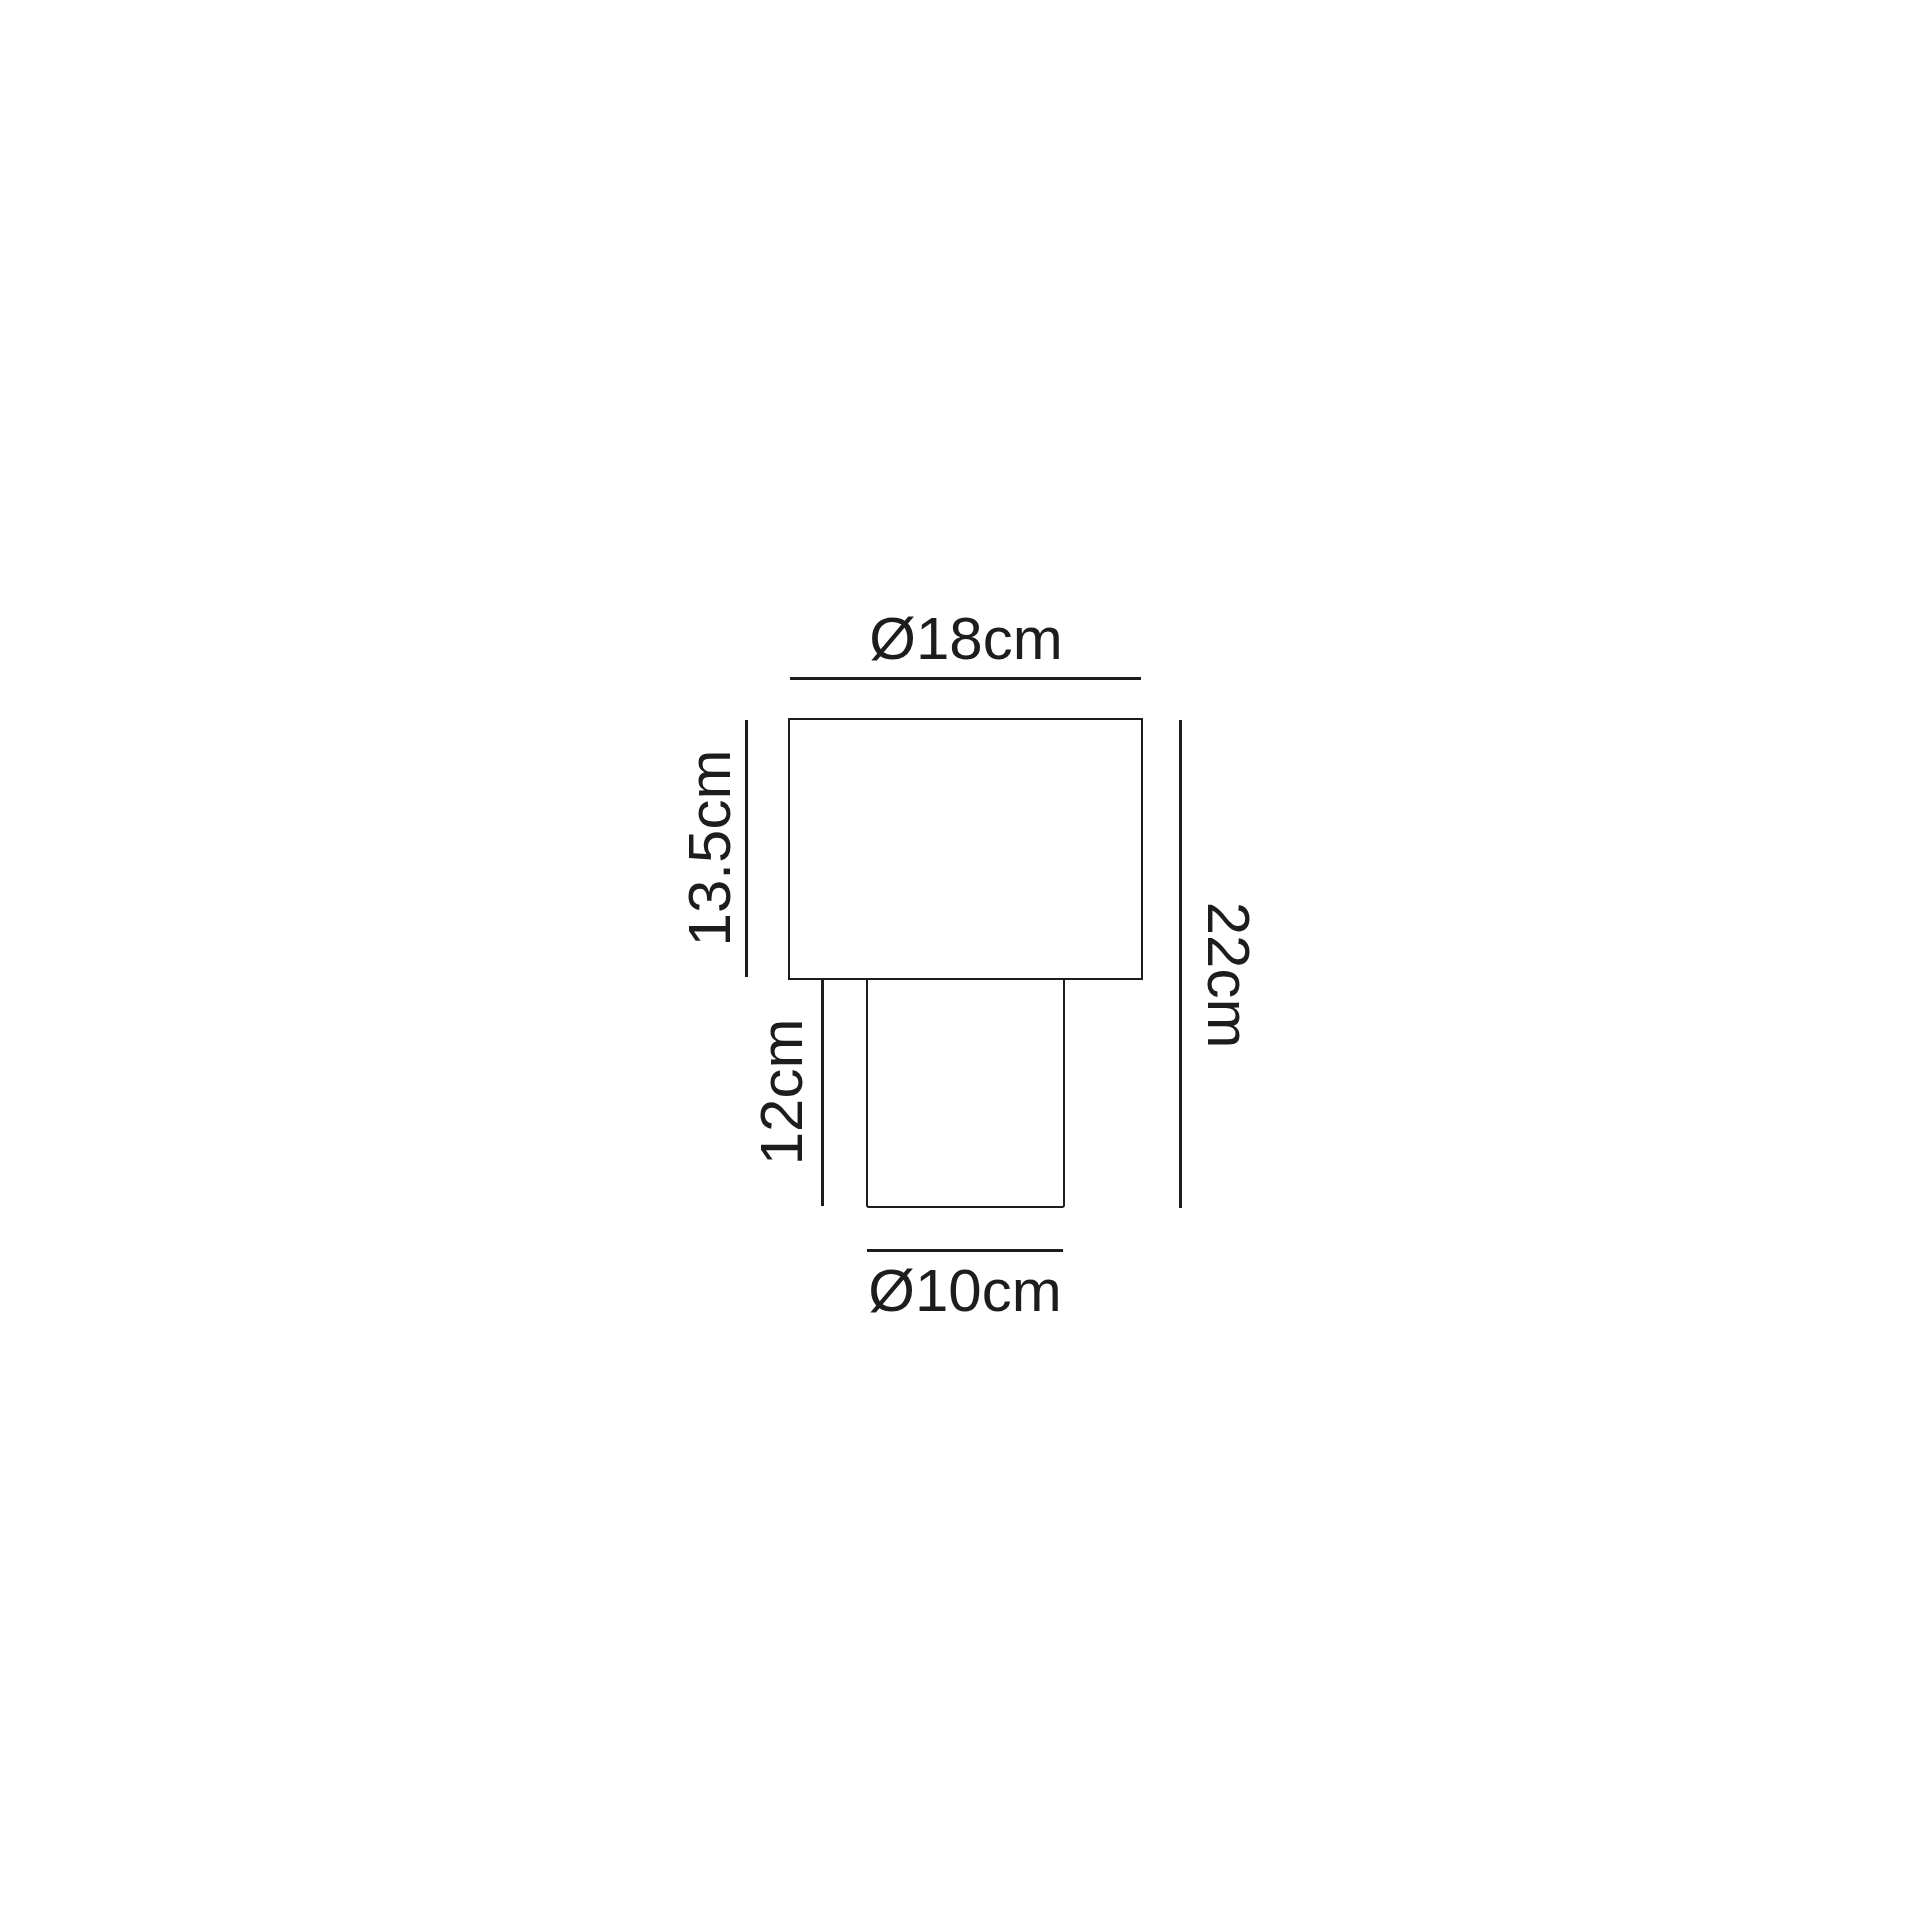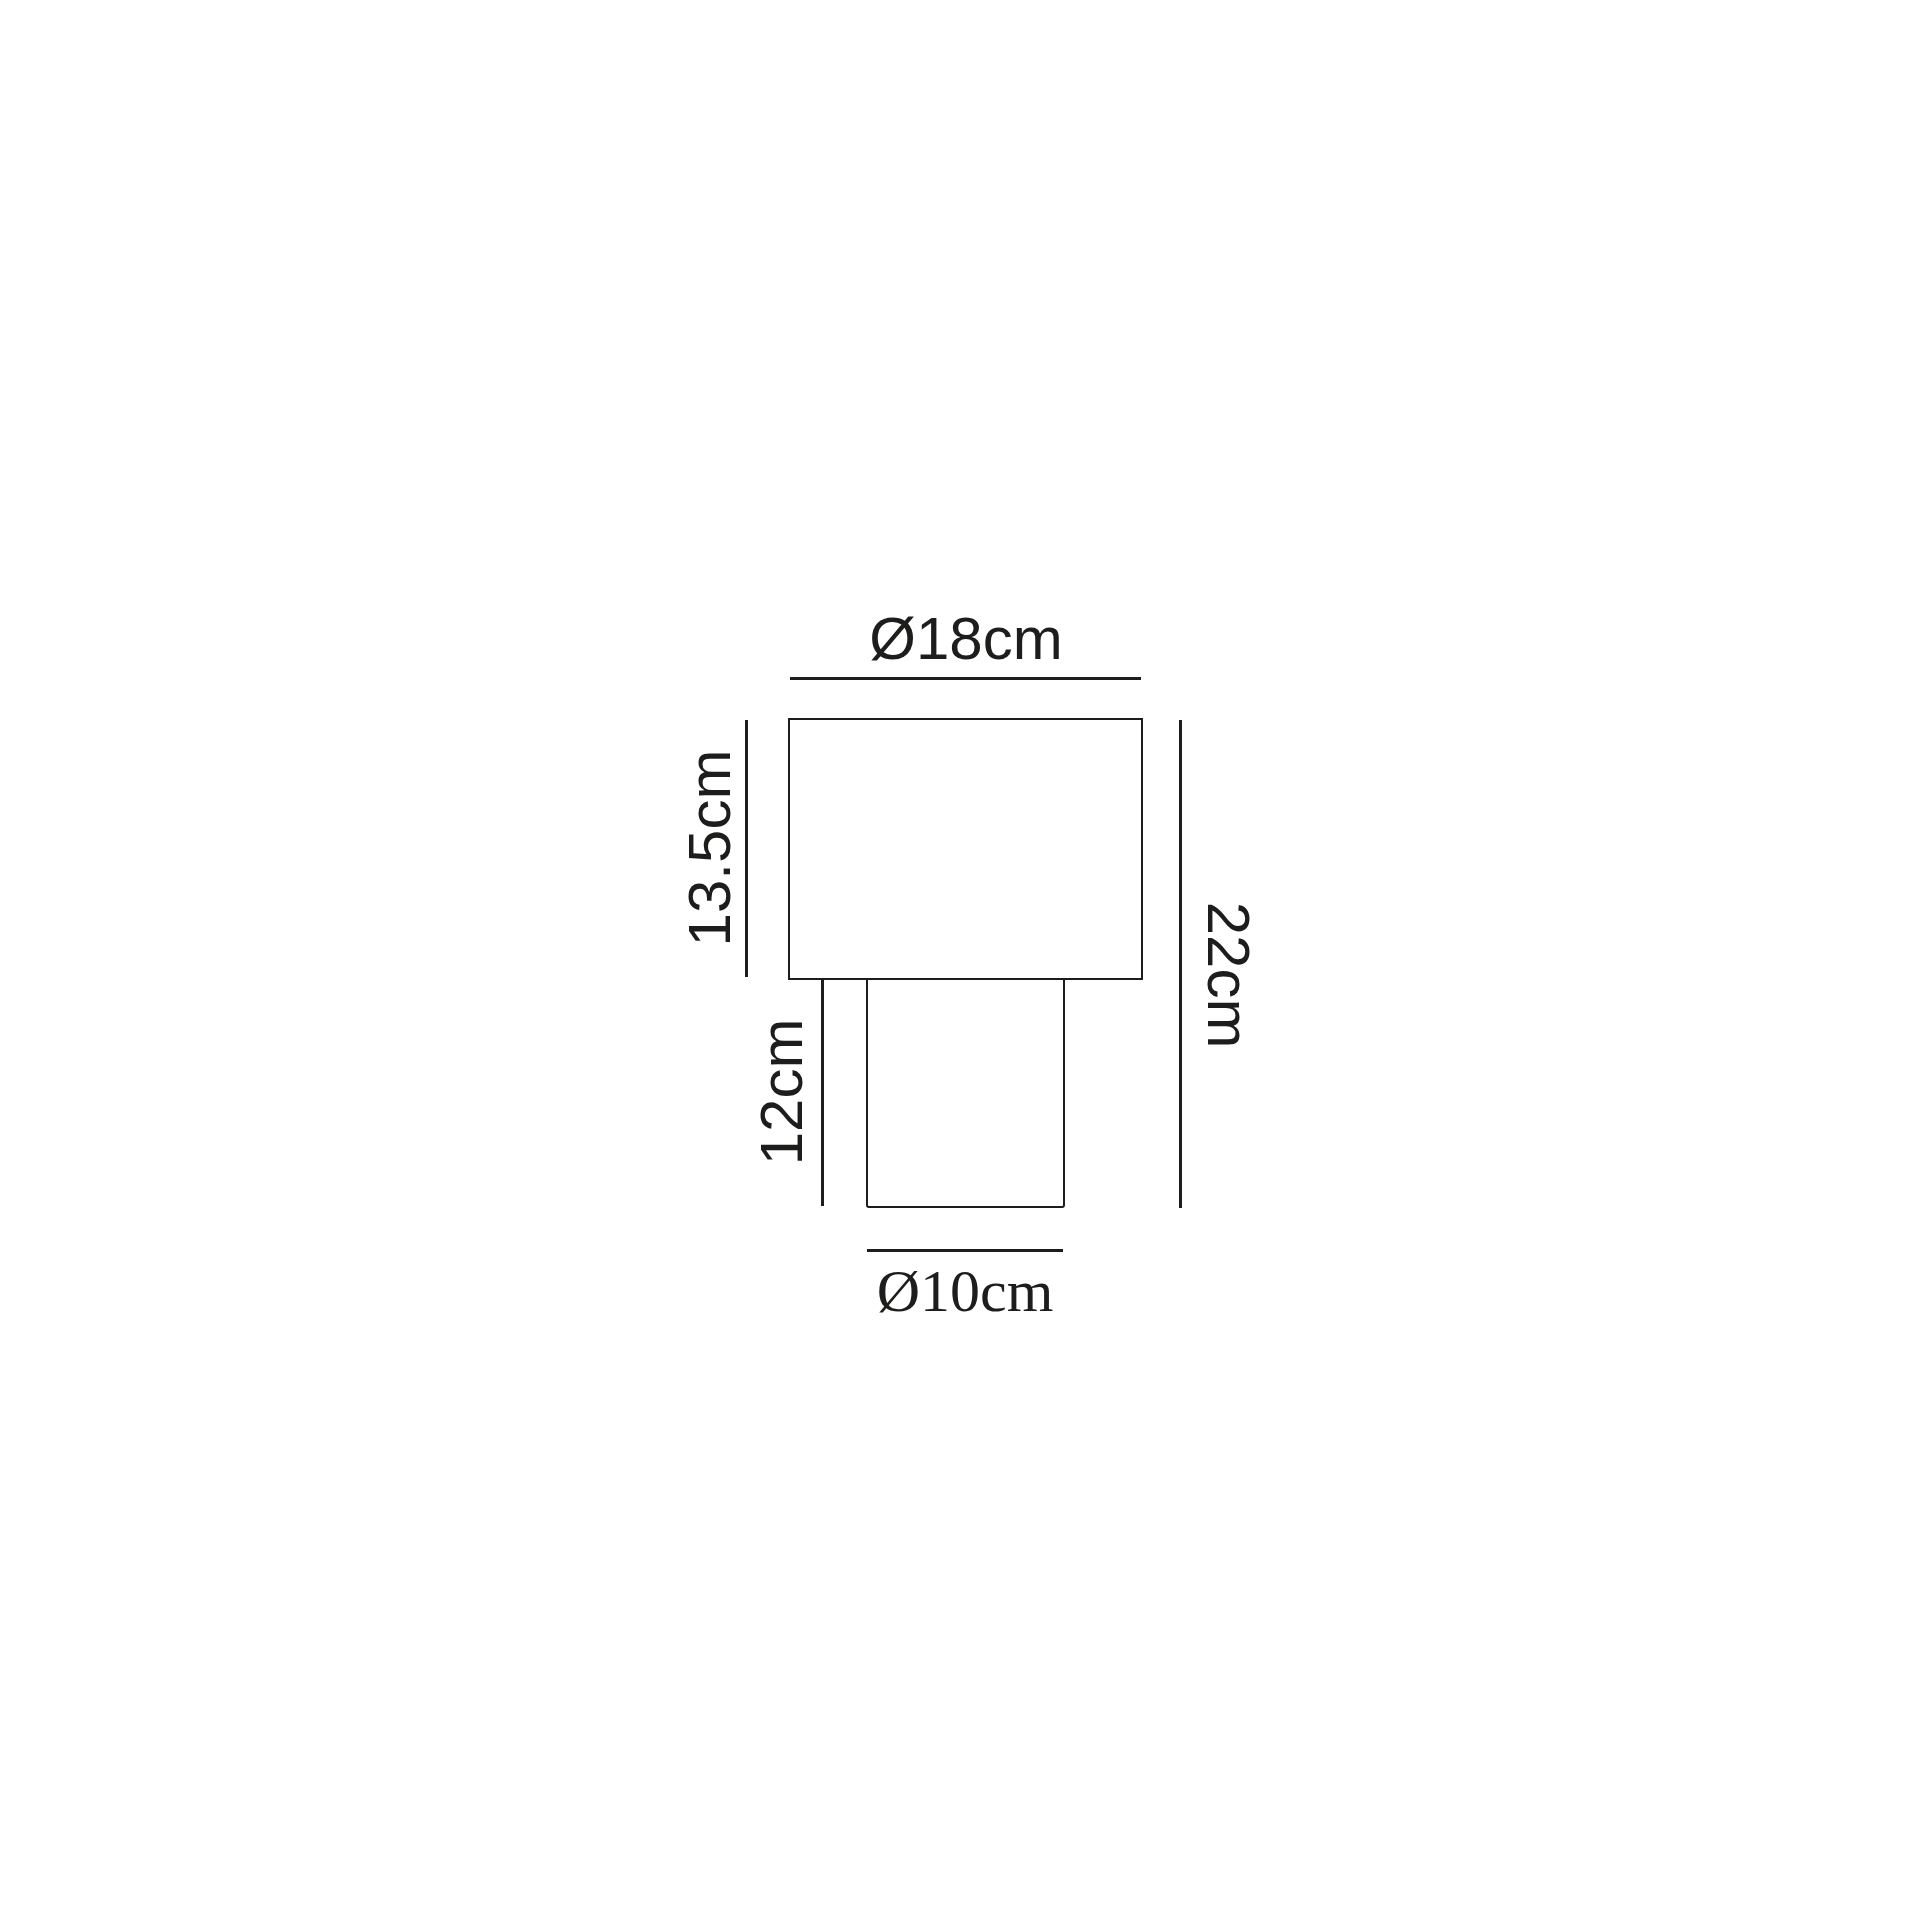"Ø10cm" .lbl-base-dia { font-family: Liberation Serif, serif -> none }
